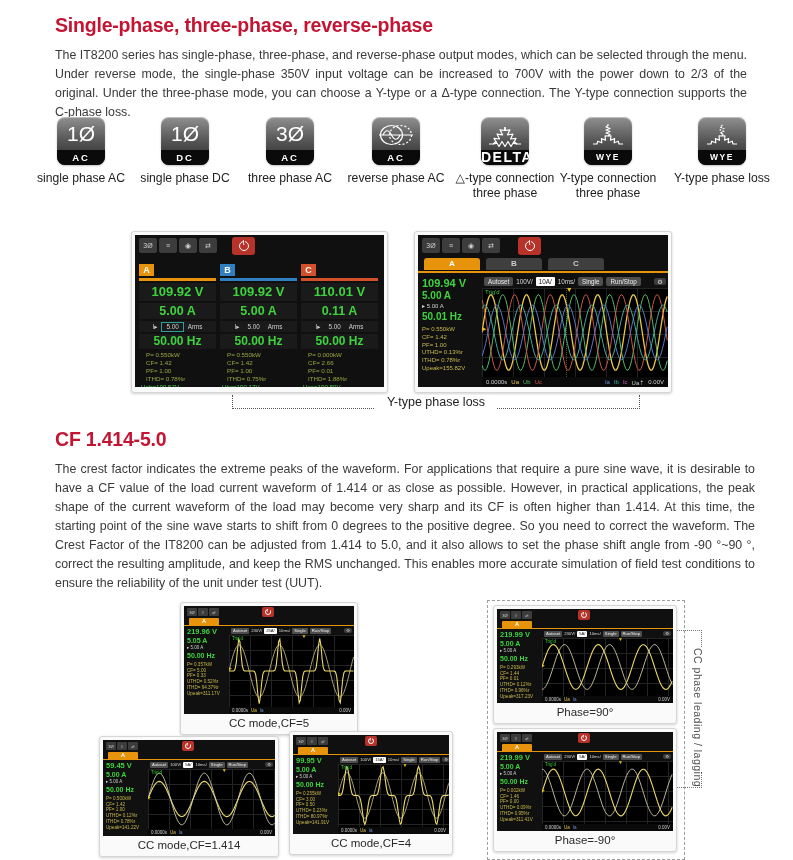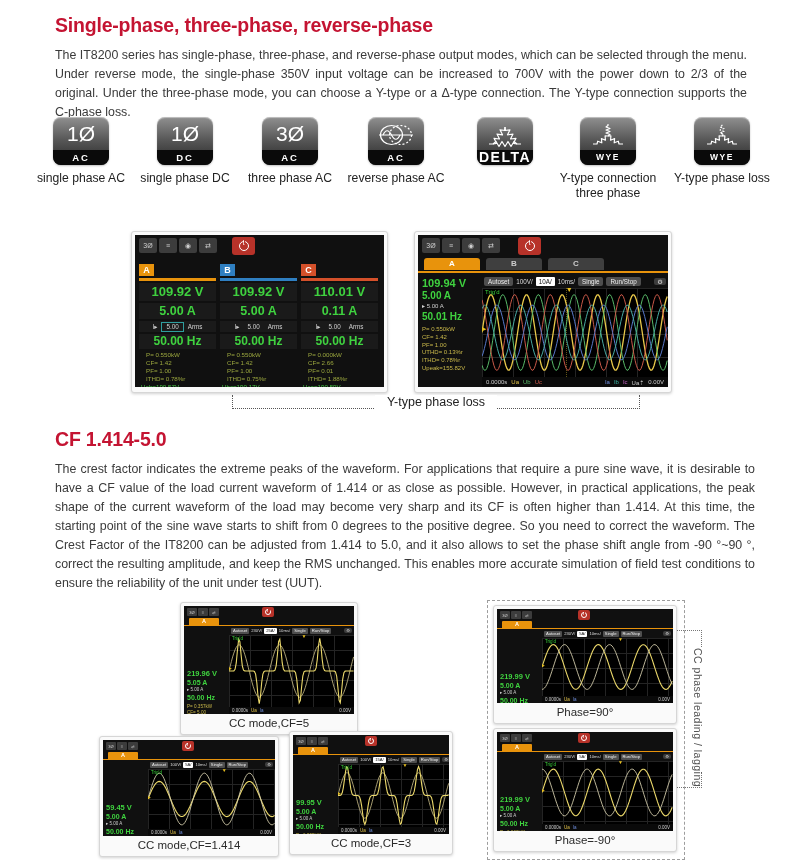"1Ø" .mode-box { width: 56px -> 48px }
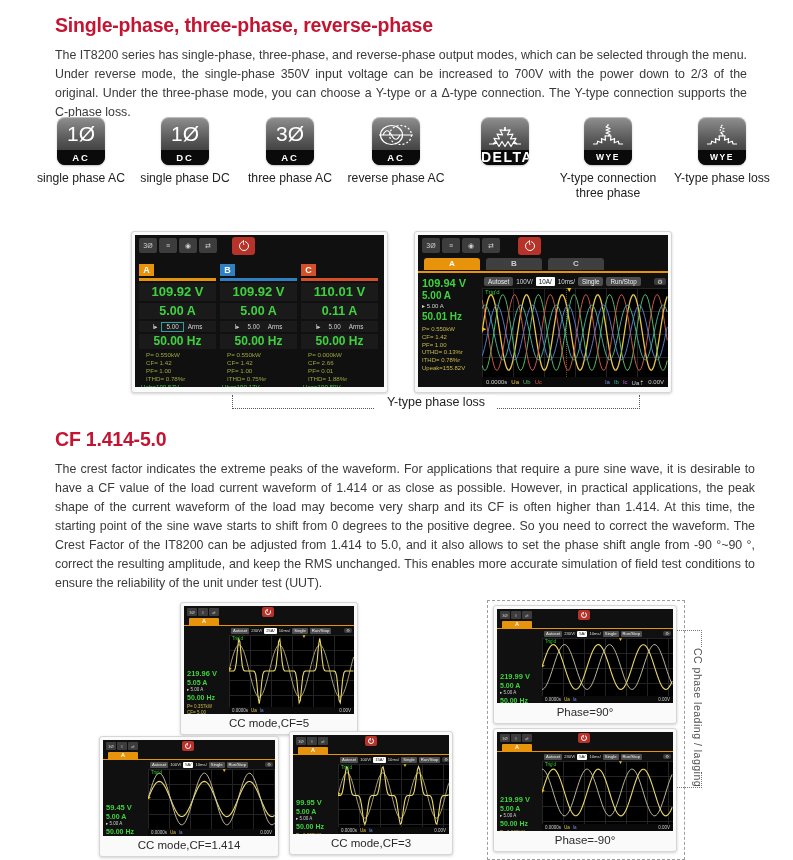"△-type connection three phase" div.mode-label { html: none -> <div>△-type connection three phase</div> }
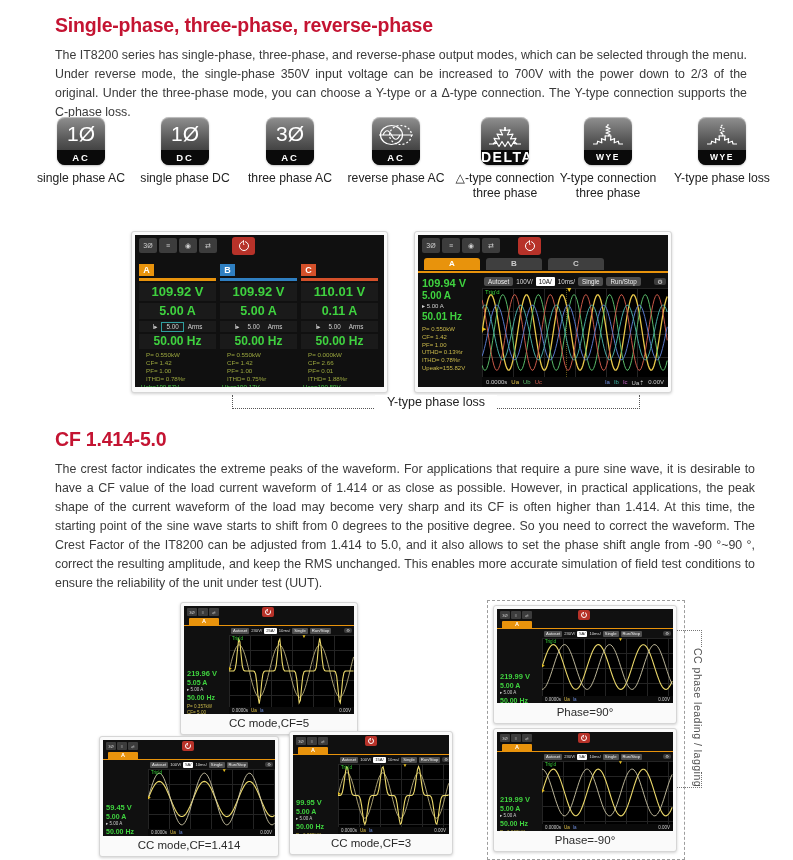"219.96 V" .mleft { margin-top: 42px -> none }
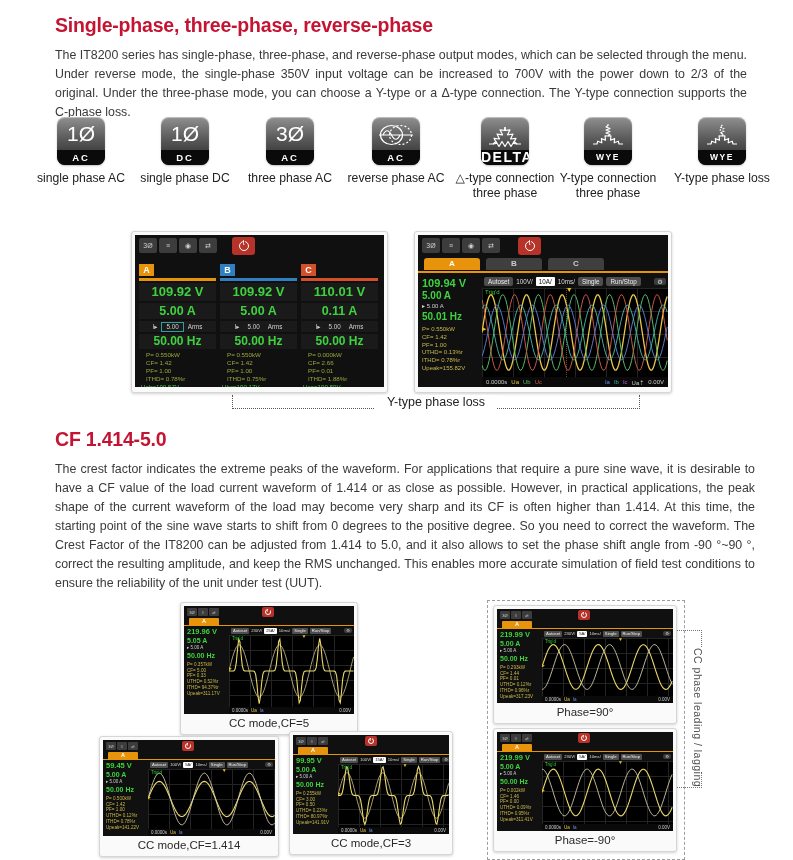"CC mode,CF=3" div.mcaption { text: 3 -> 4 }
